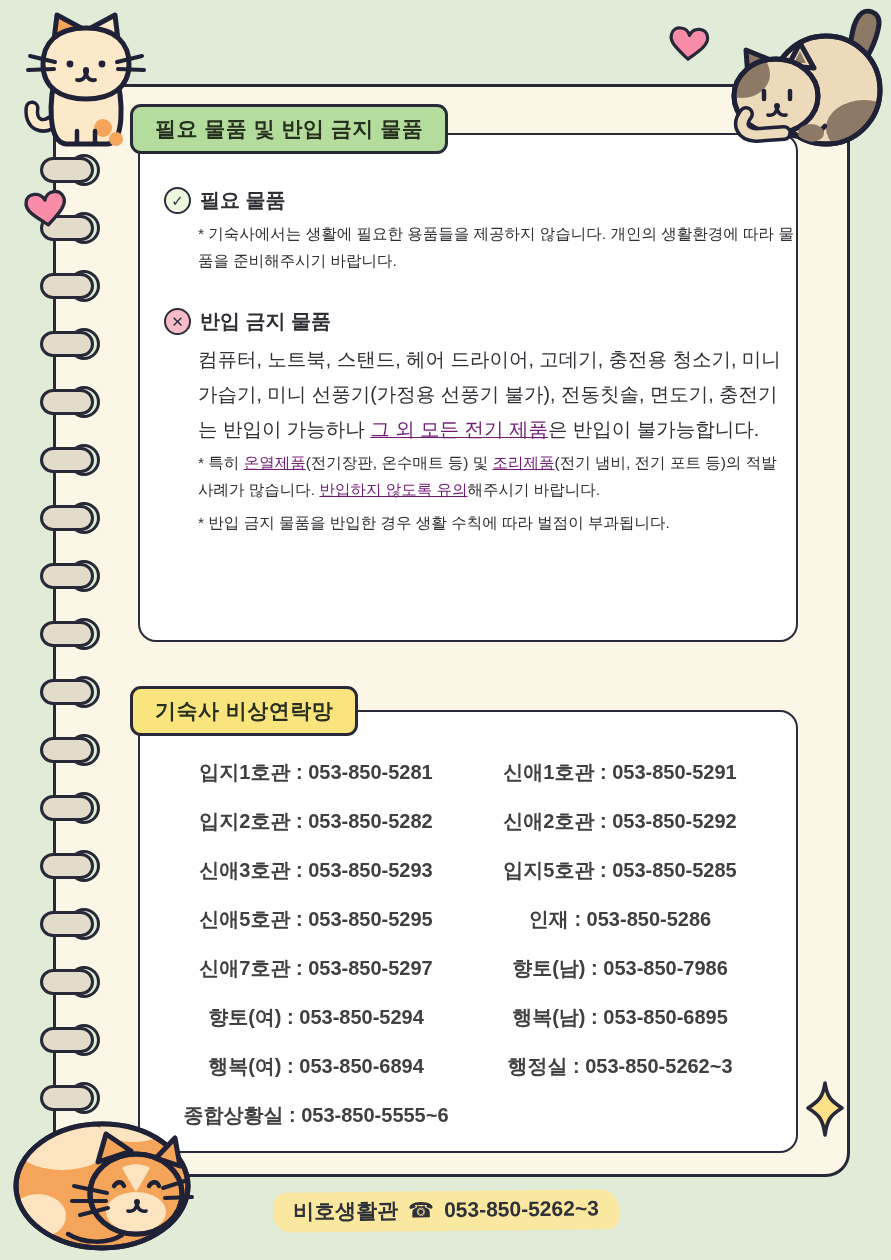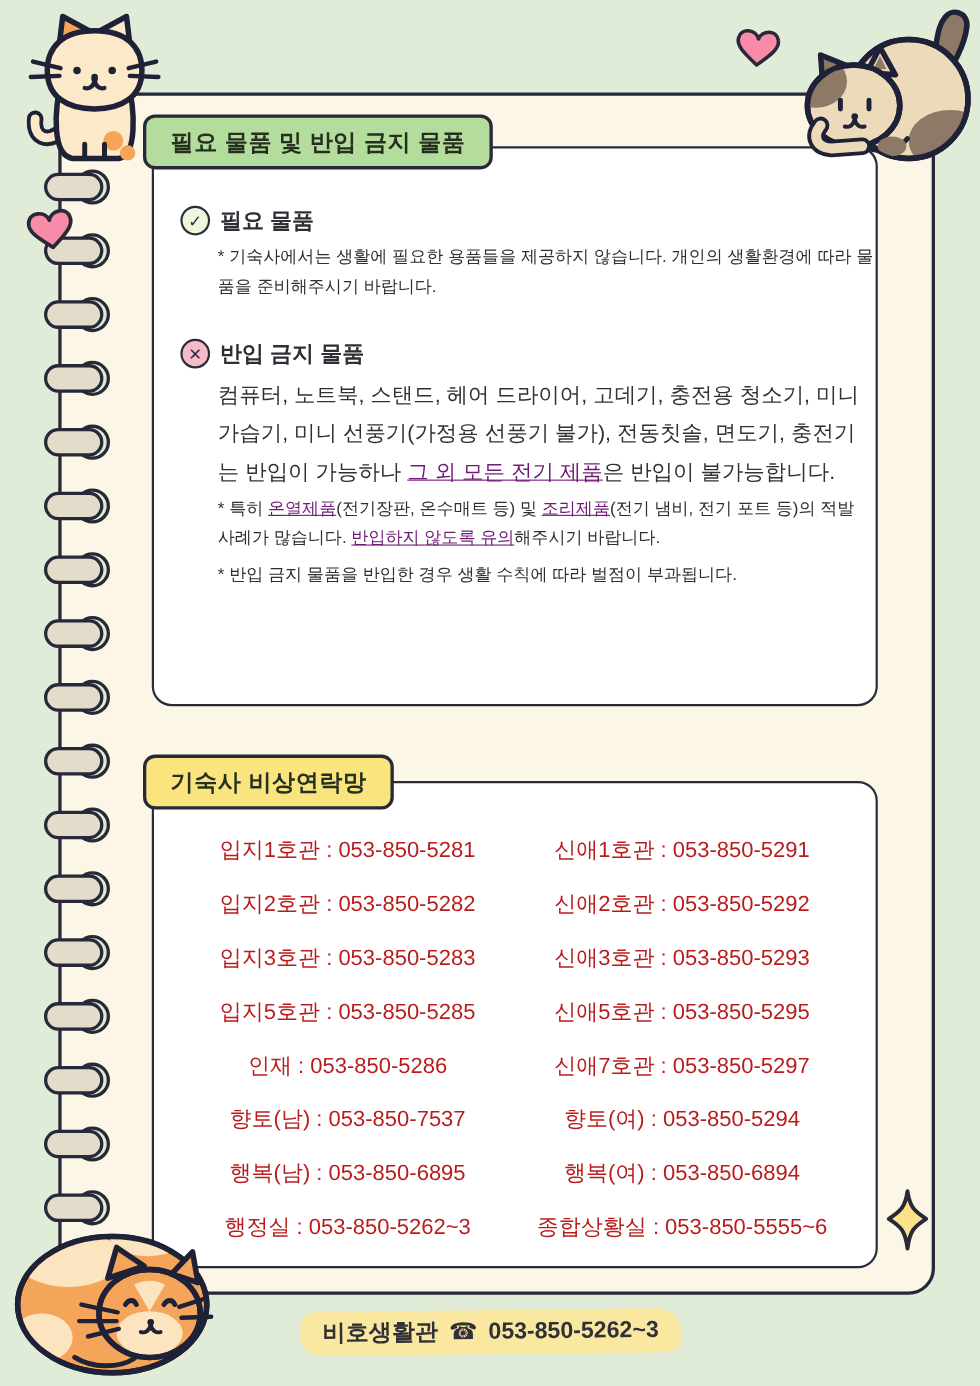"입지1호관 : 053-850-5281" .cell { color: #b91c1c -> #404040; font-weight: 400 -> 700 }
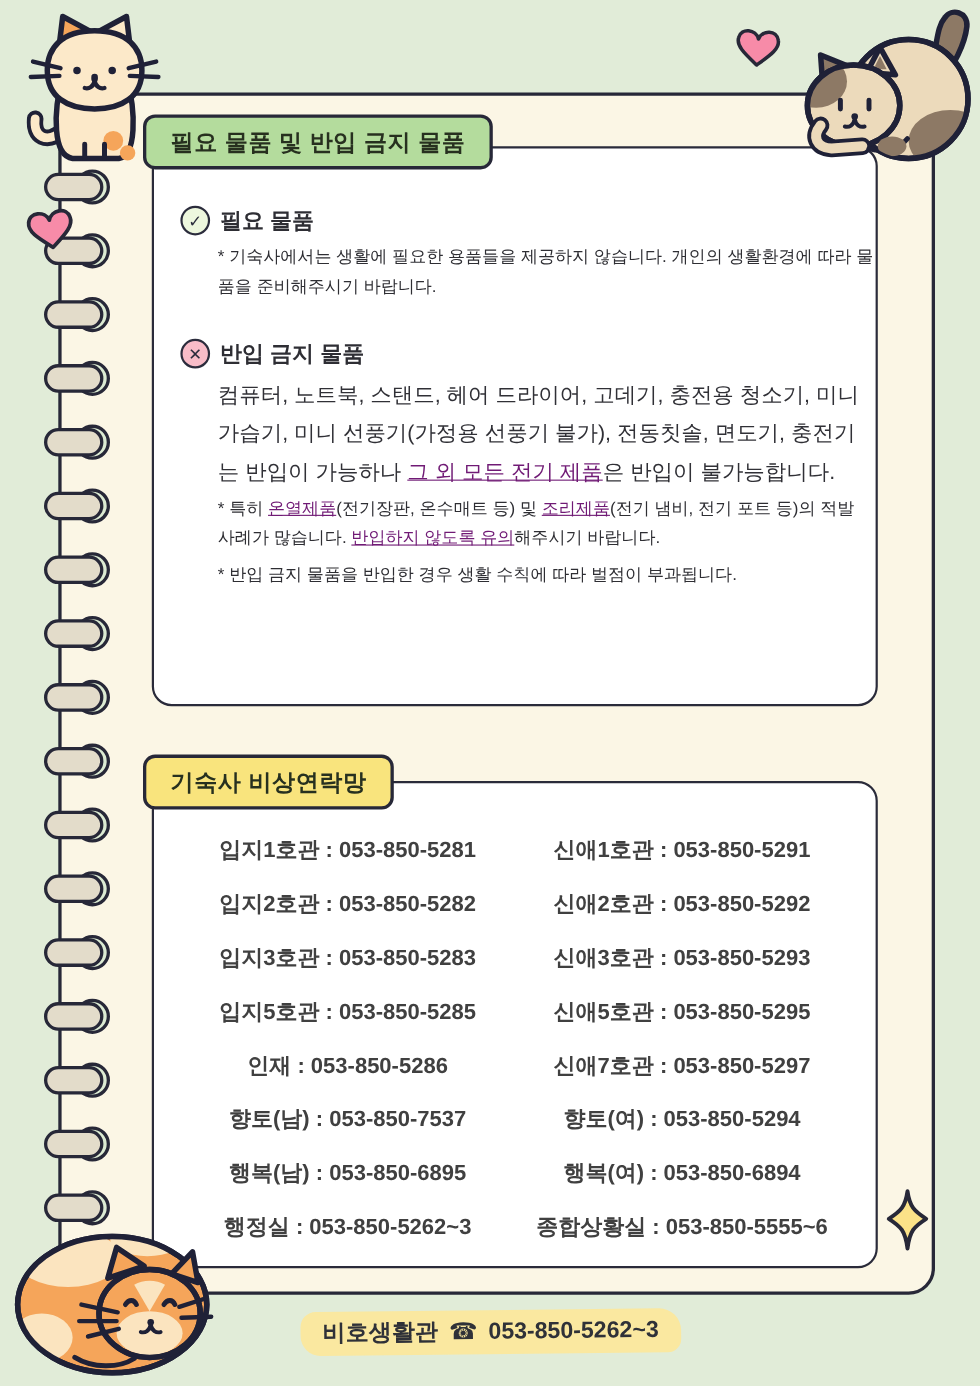"입지3호관 : 053-850-5283" div.cell { html: <div>입지3호관 : 053-850-5283</div> -> none }
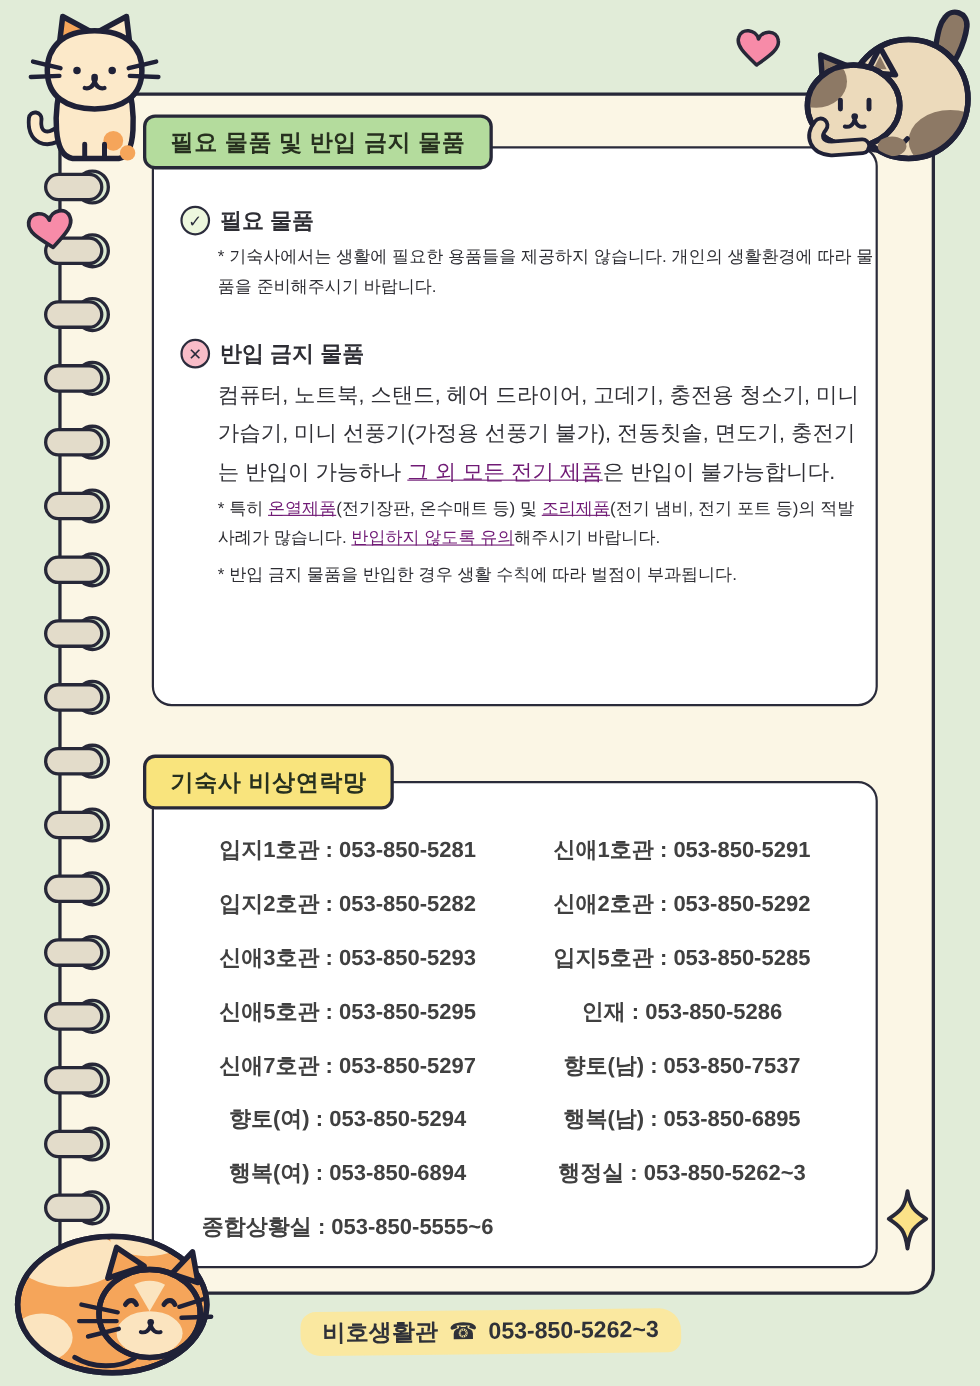"향토(남) : 053-850-7537" div.cell { text: 053-850-7537 -> 053-850-7986 }
